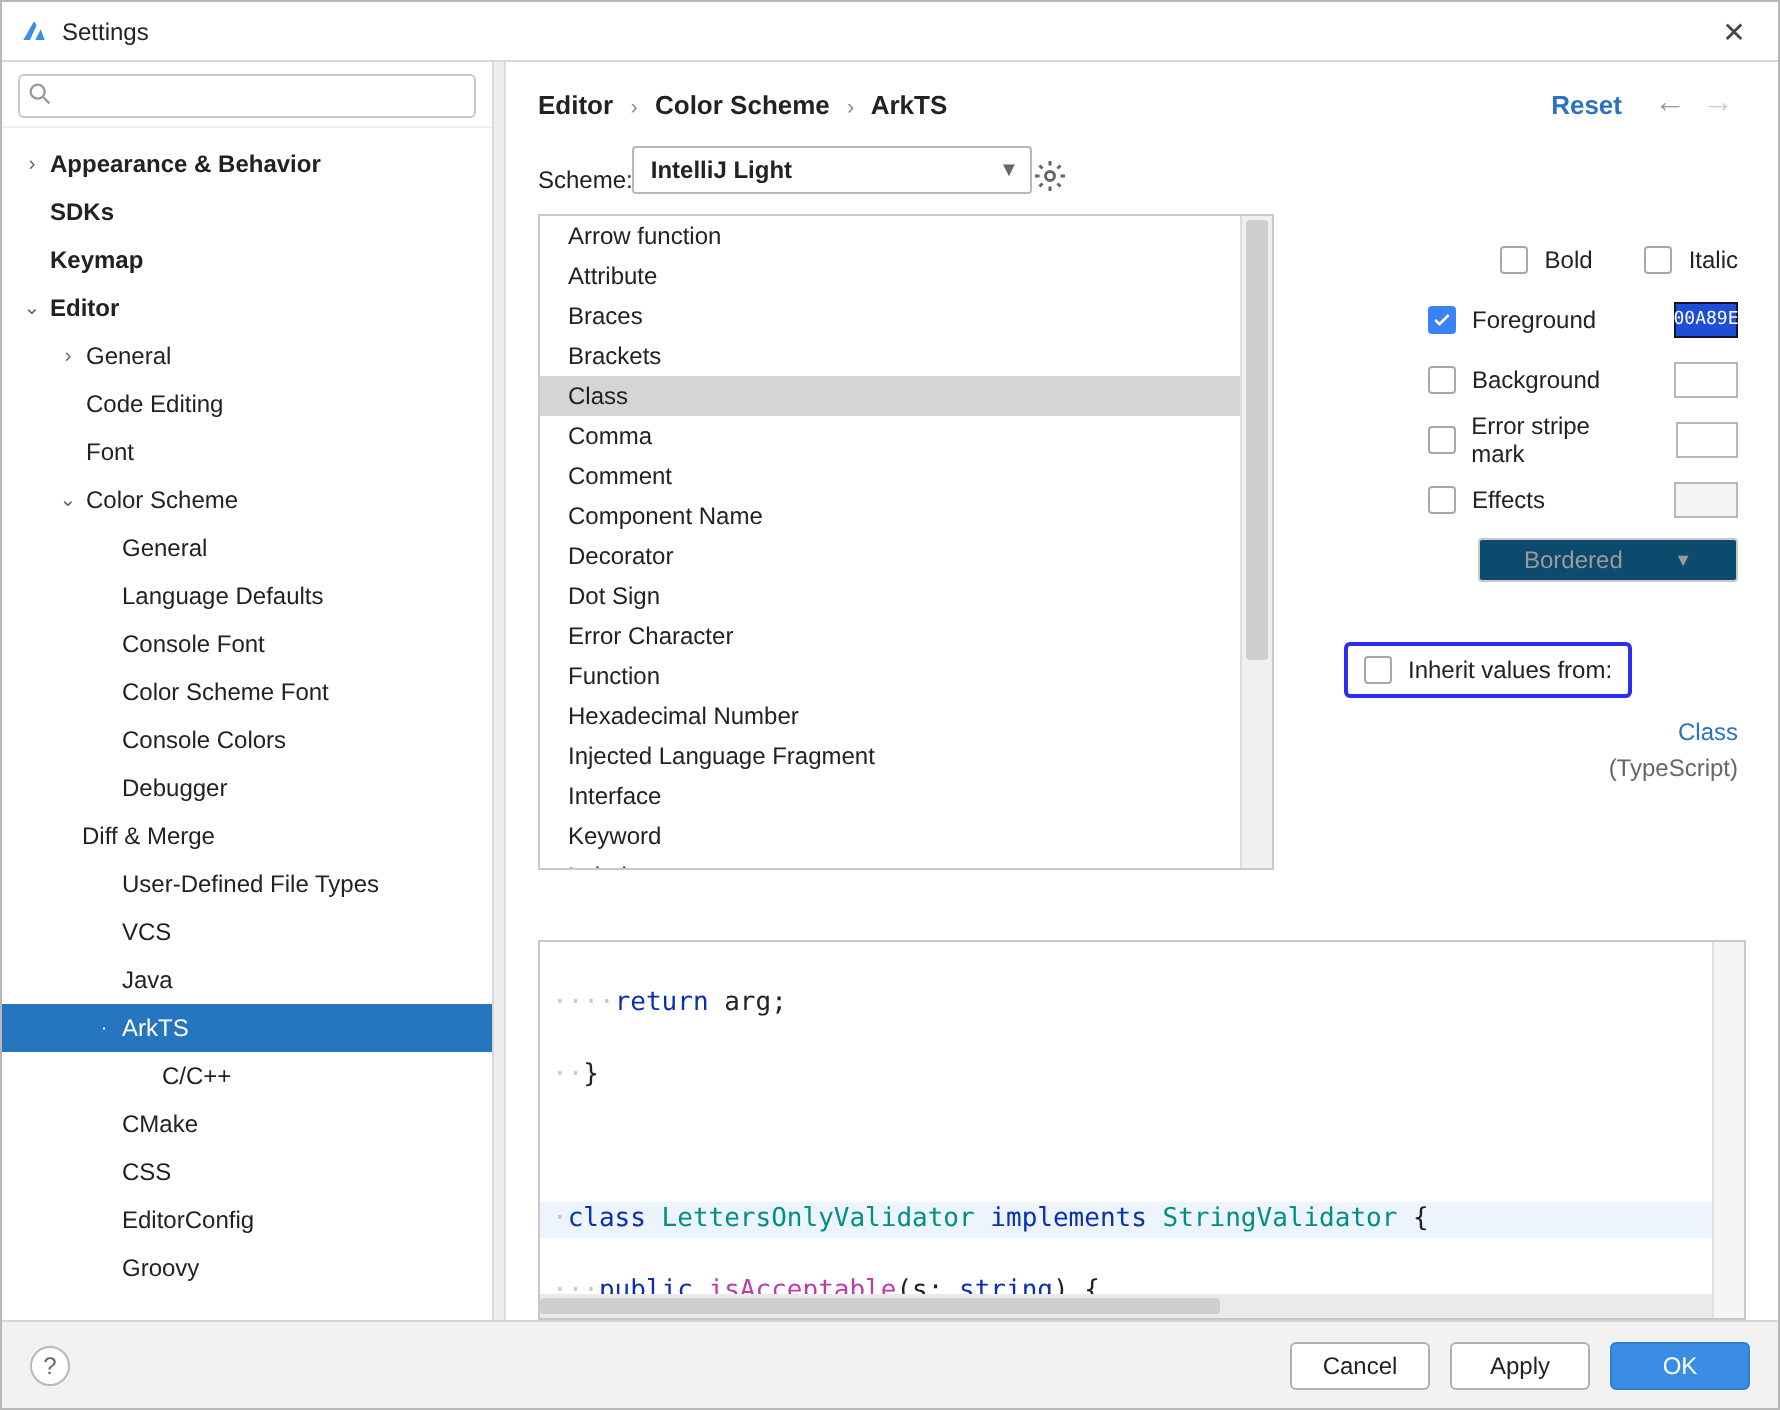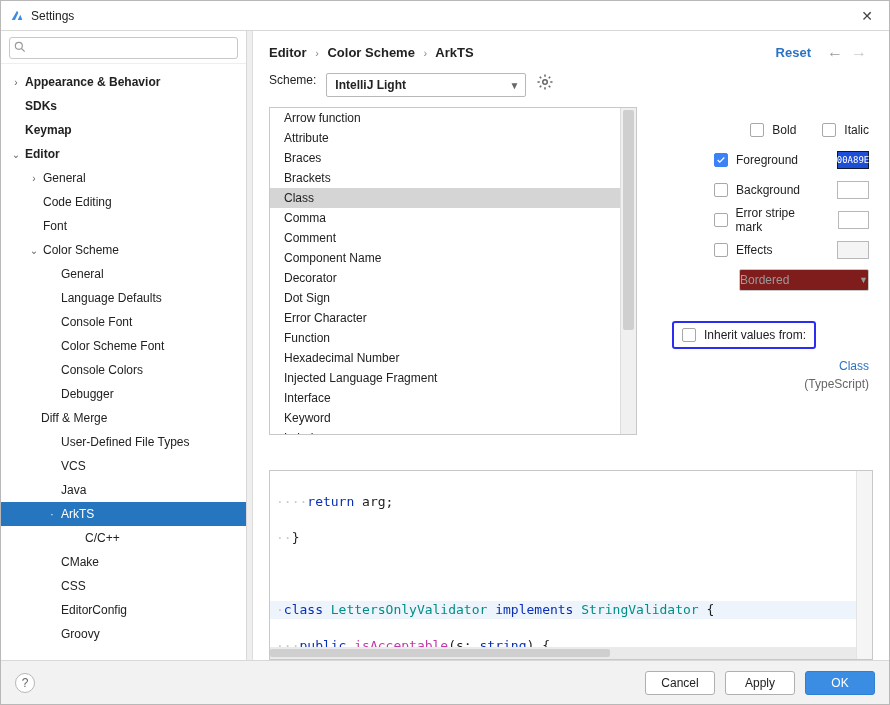"Scheme:" .scheme-row { align-items: flex-start -> flex-end; gap: 10px -> none }
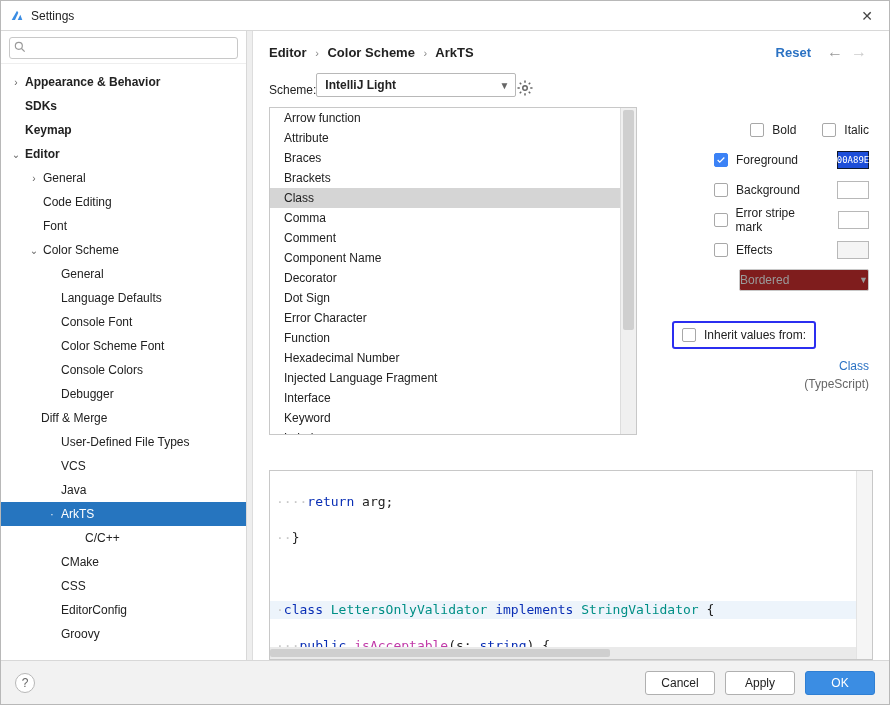"Bordered" .effects-select { background: #7f1d1d -> #0c4a6e; padding: 0 0 -> 0 22px }
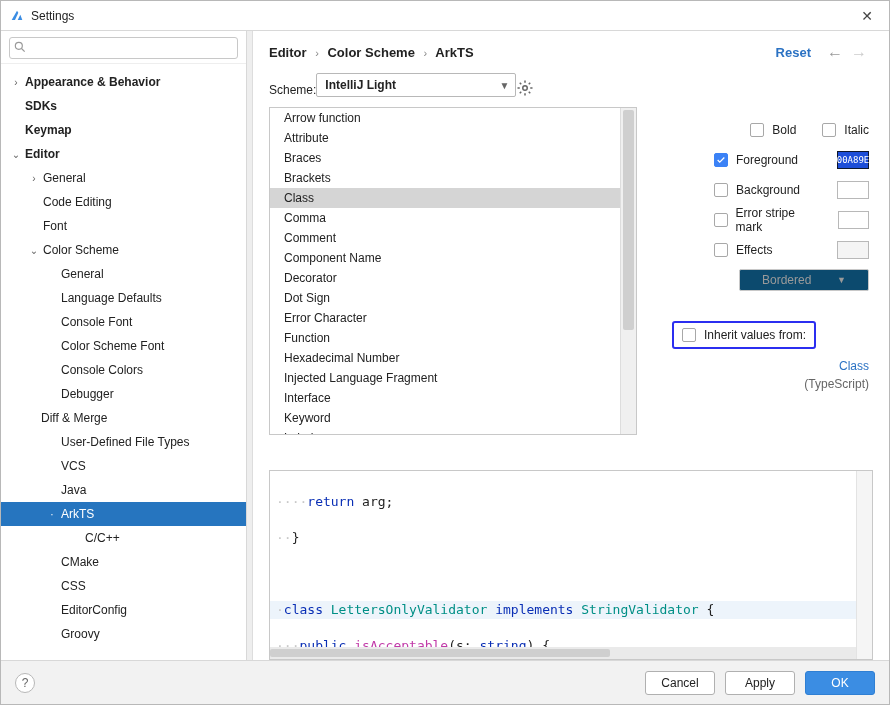"C/C++" div.tree-item { gap: 24px -> none; padding-left: 44px -> 64px }
